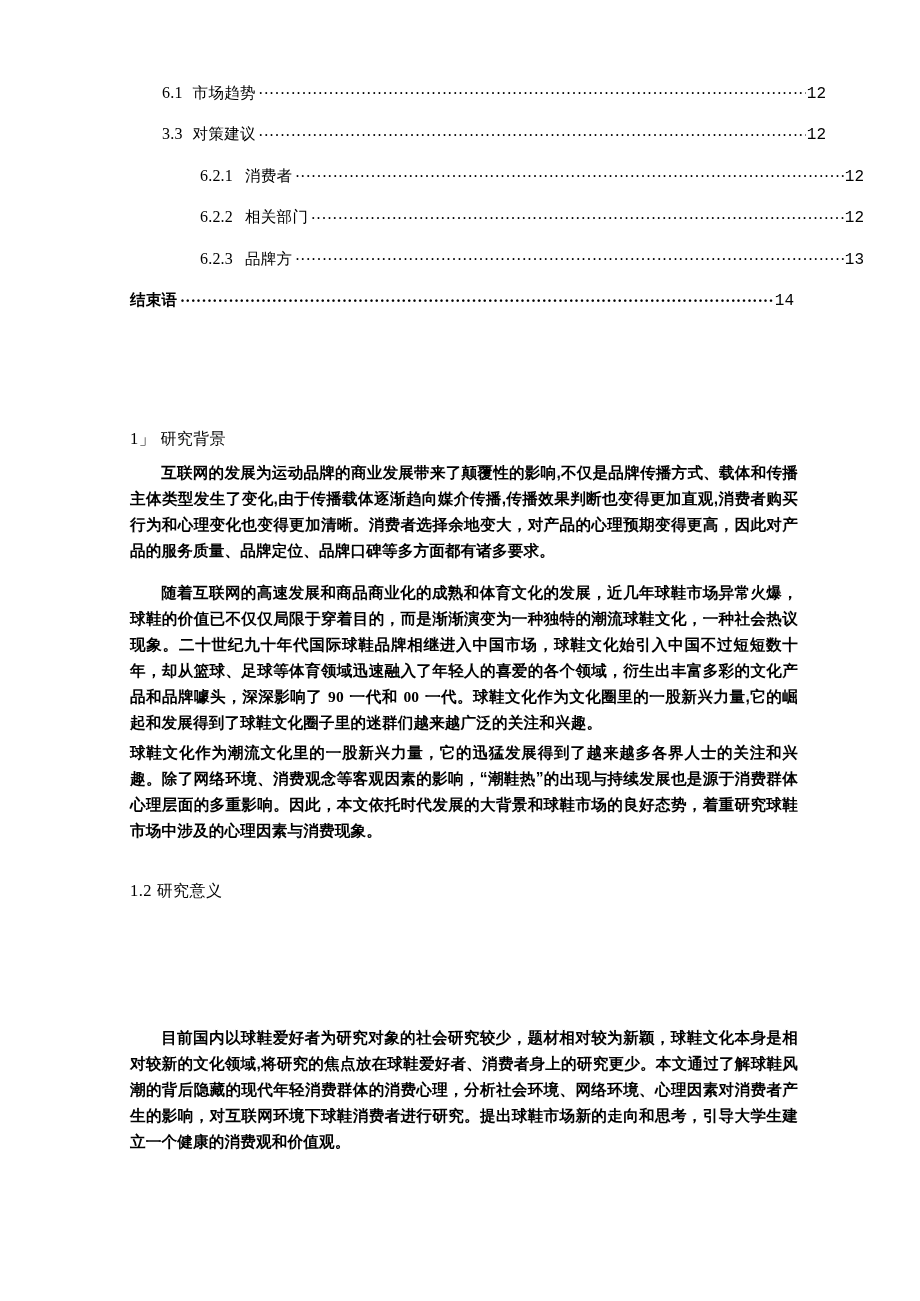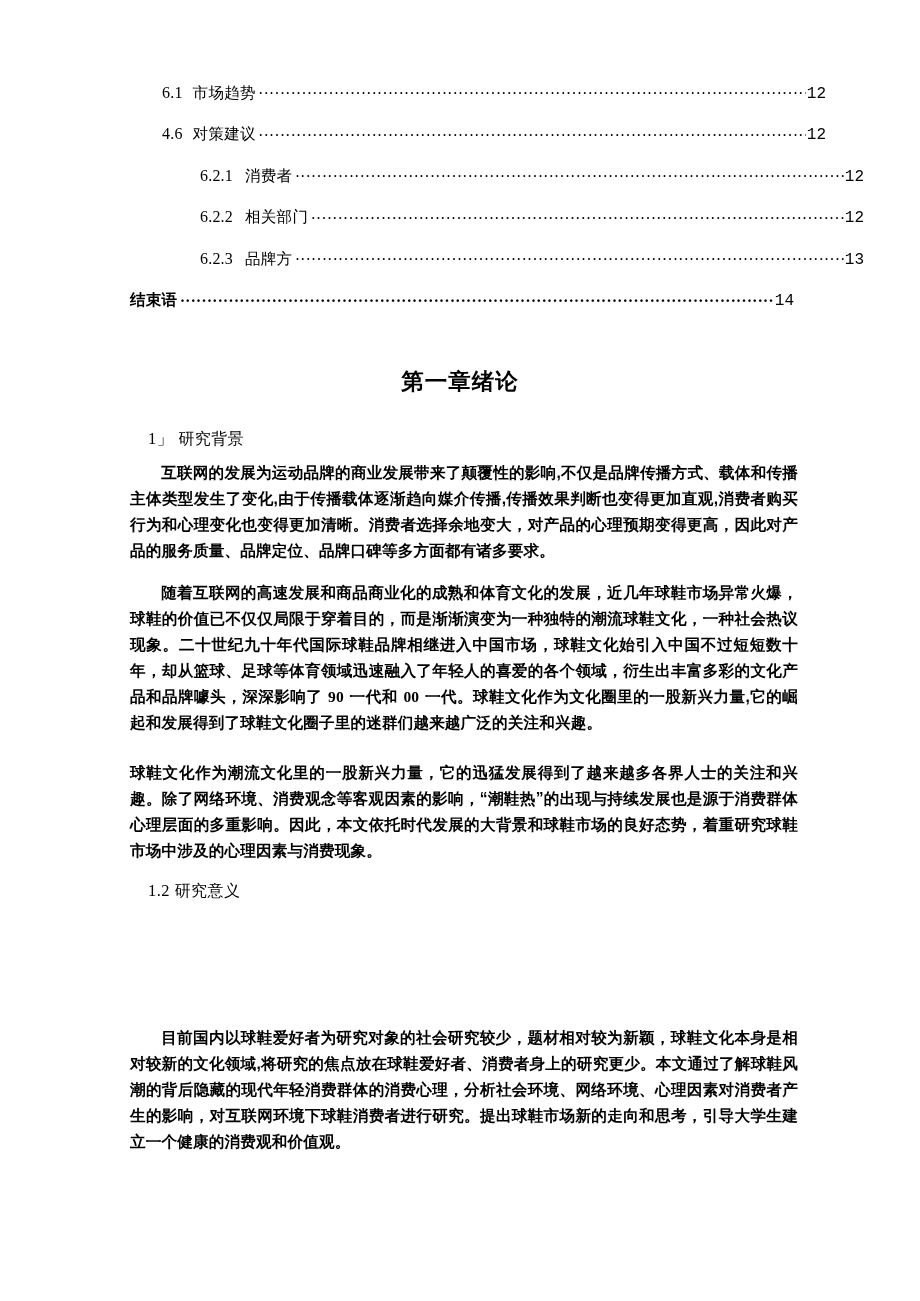"4.6" span.toc-num { text: 4.6 -> 3.3 }
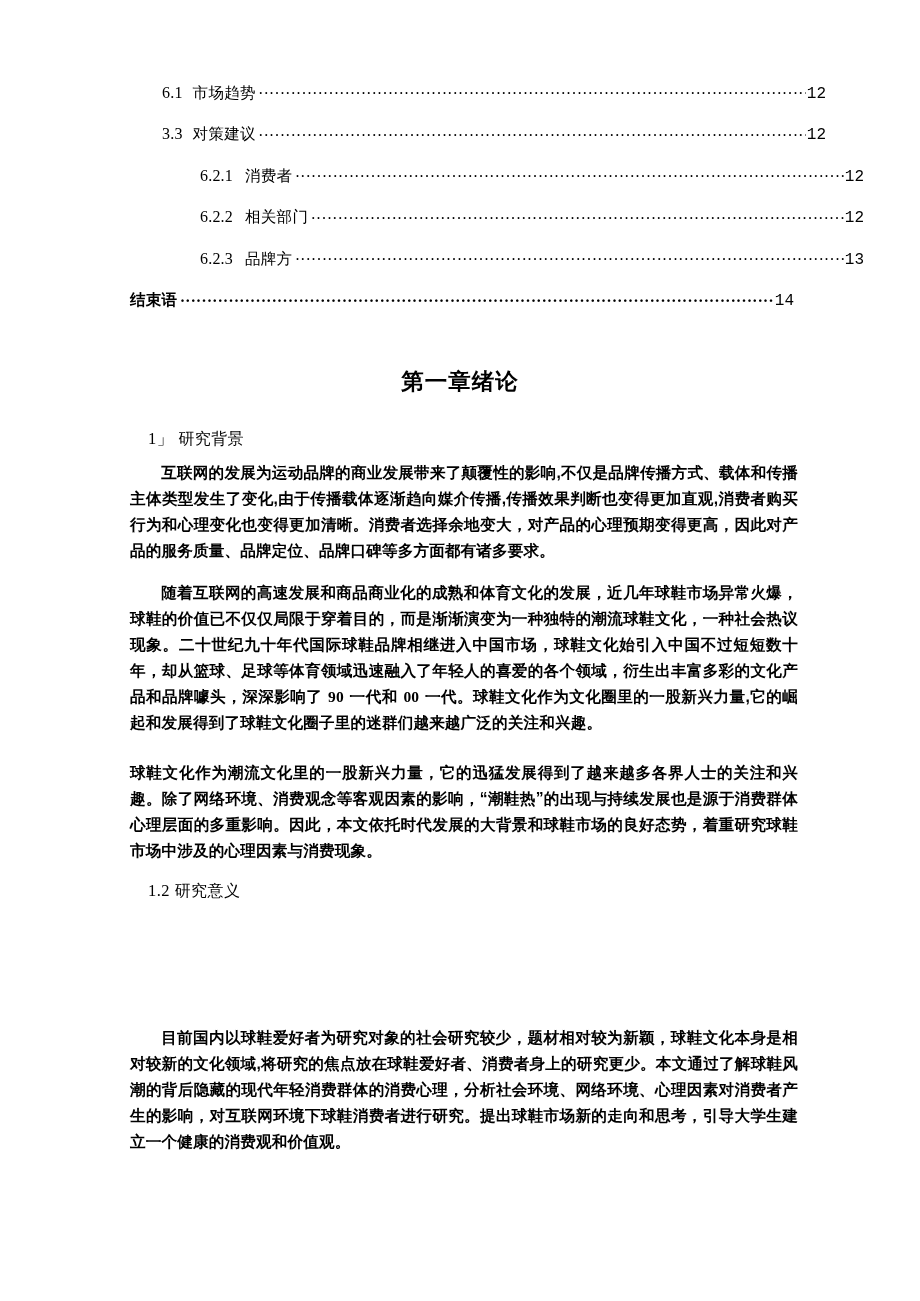"第一章绪论" div.chapter-title { html: <div>第一章绪论</div> -> none }
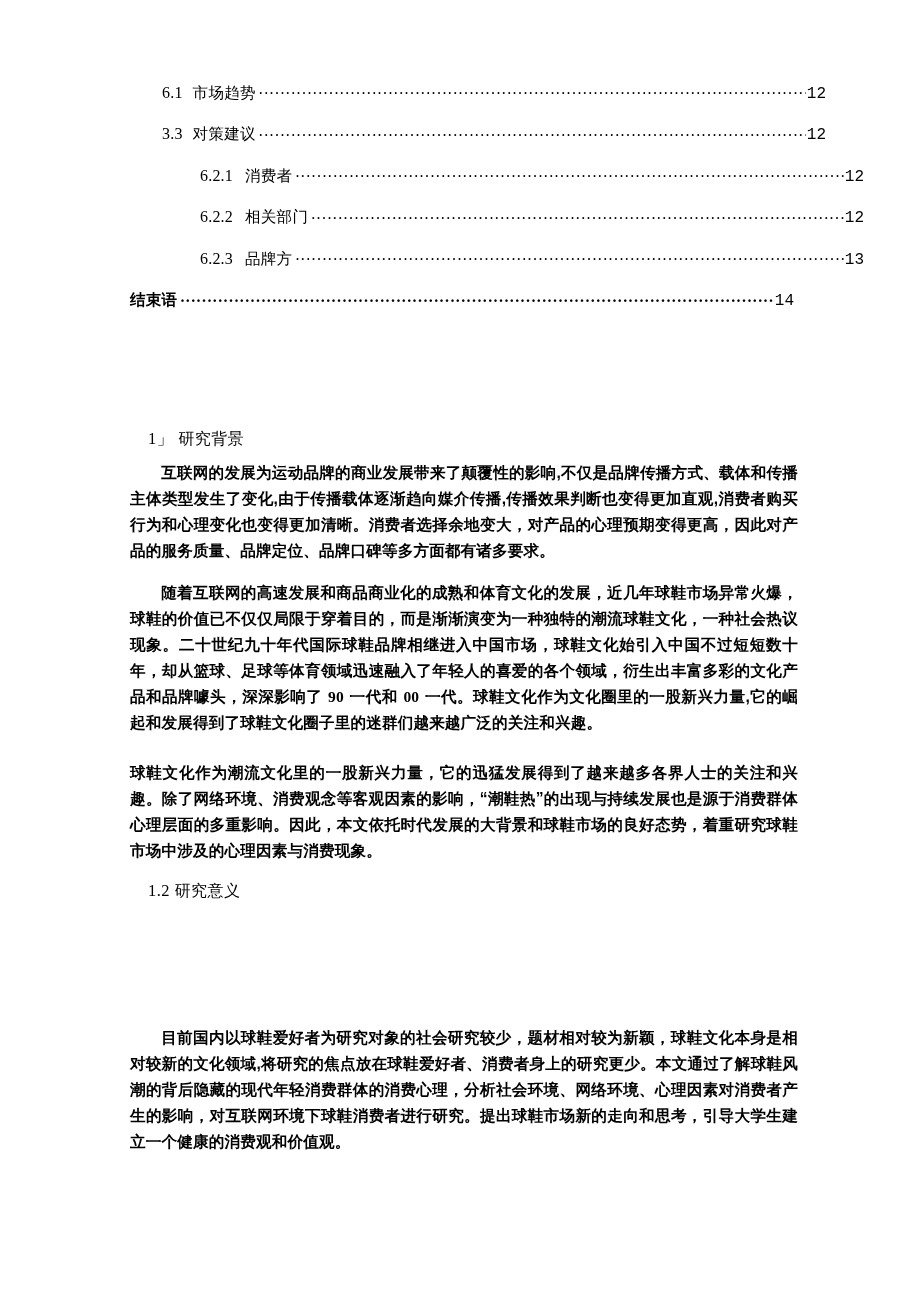"1」 研究背景" .section-heading { left: 148px -> 130px }
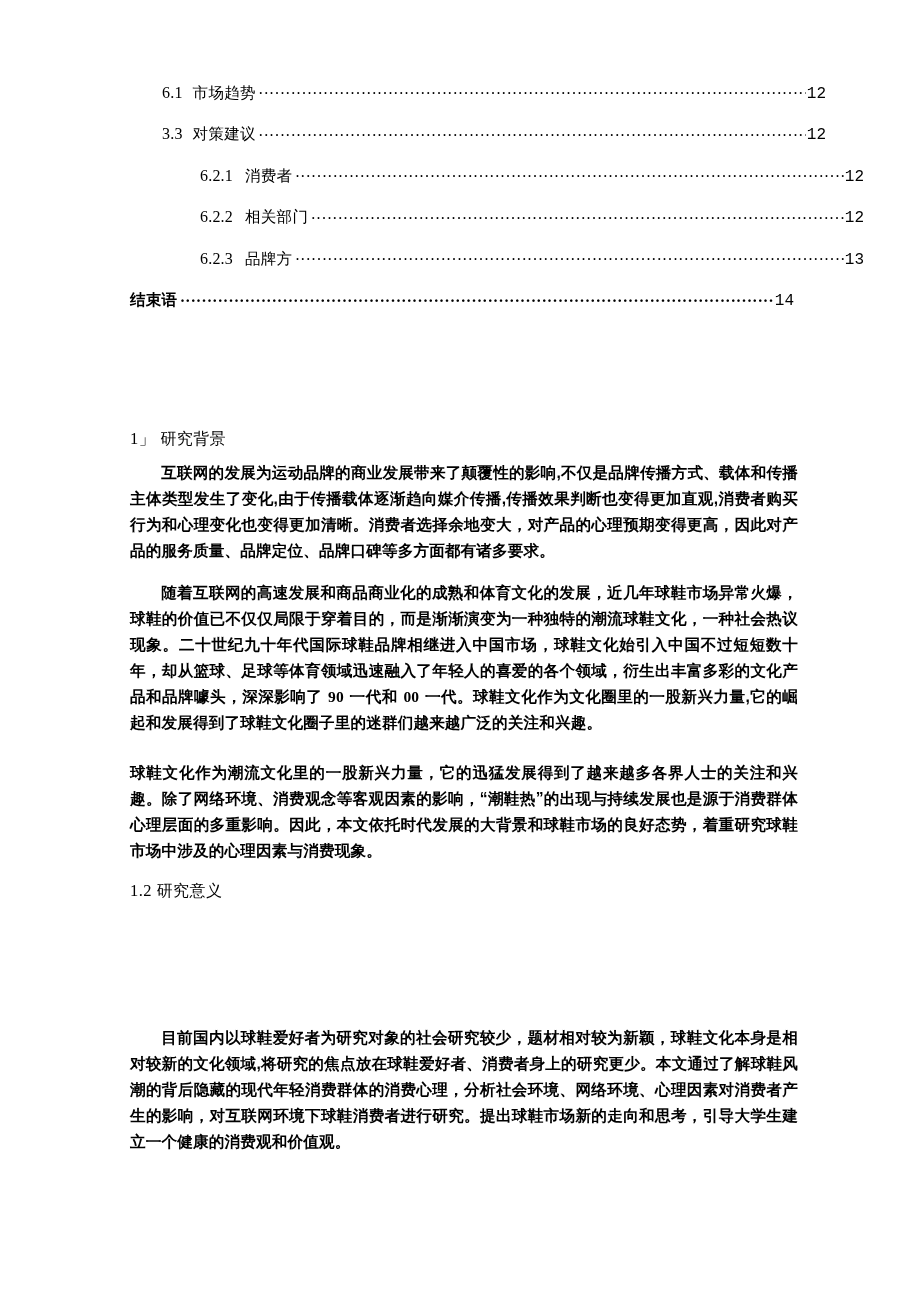"球鞋文化作为潮流文化里的一股新兴力量，它的迅猛发展得到了越来越多各界人士的关注和" #para-2b { top: 760px -> 740px }
